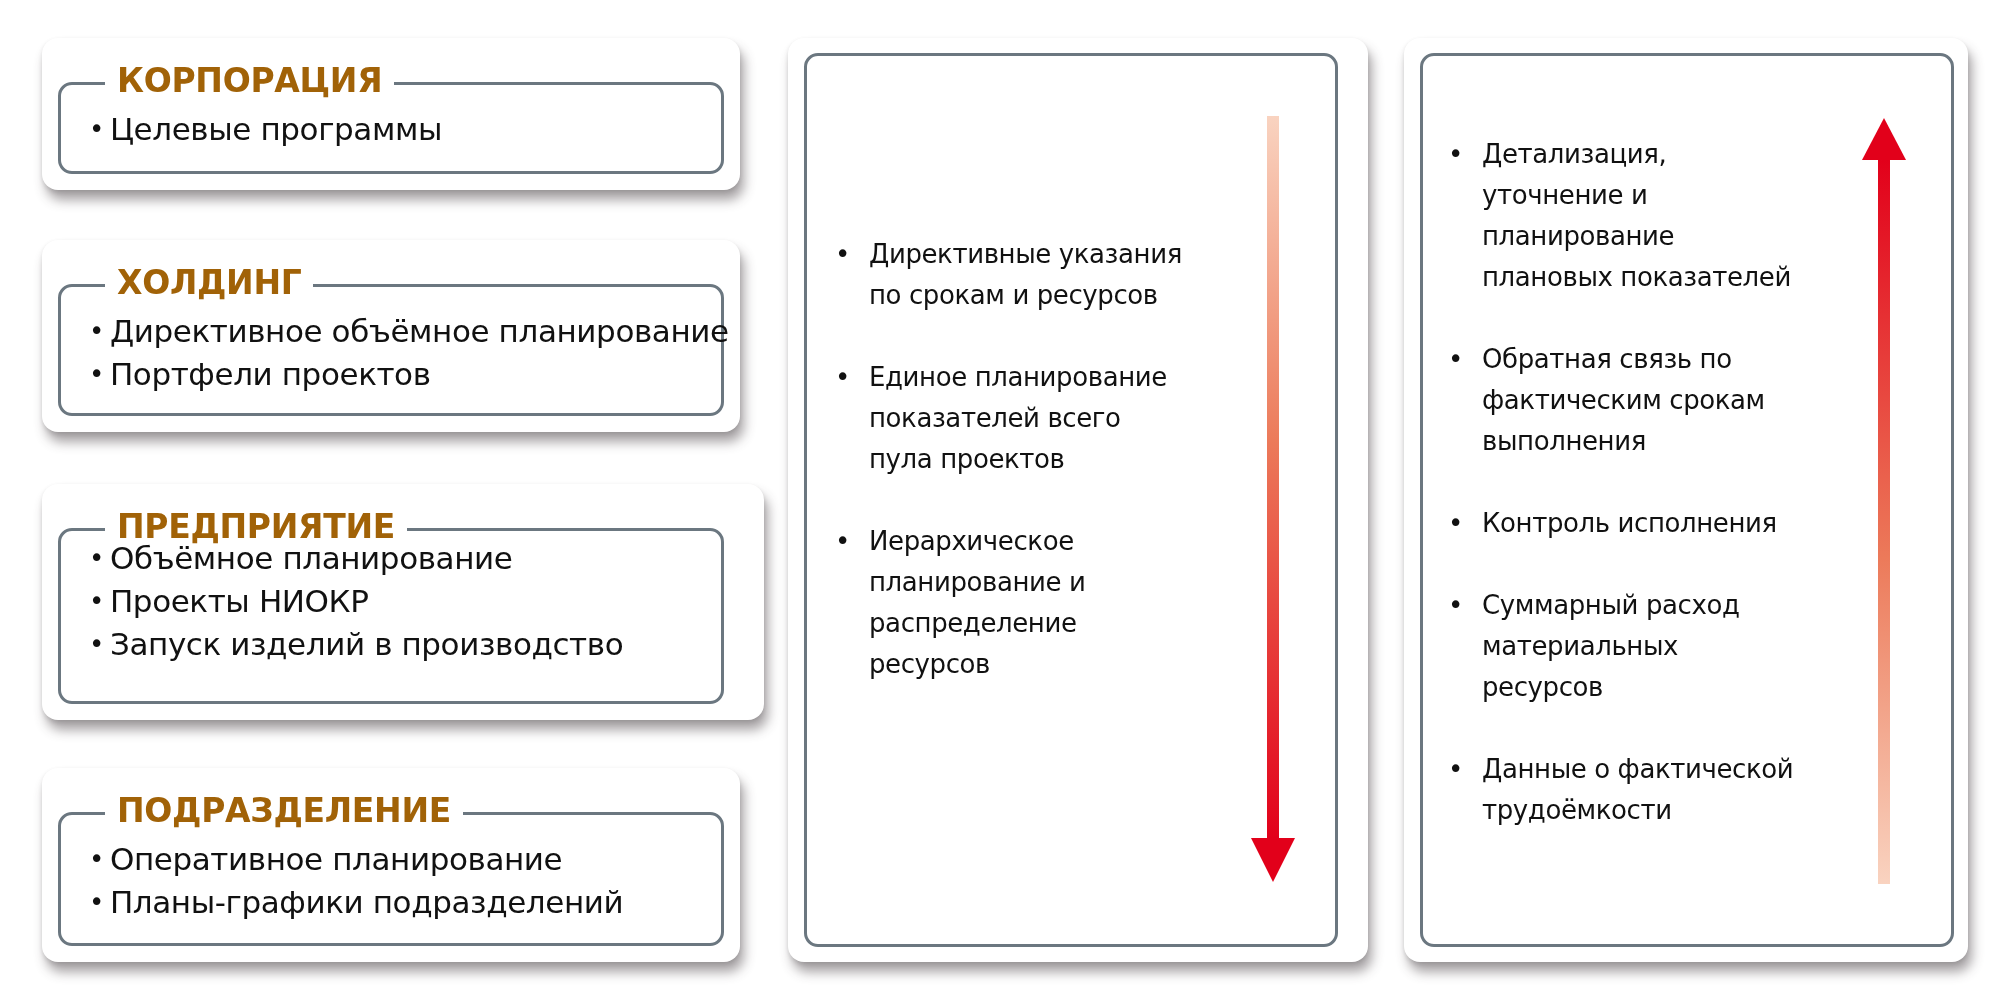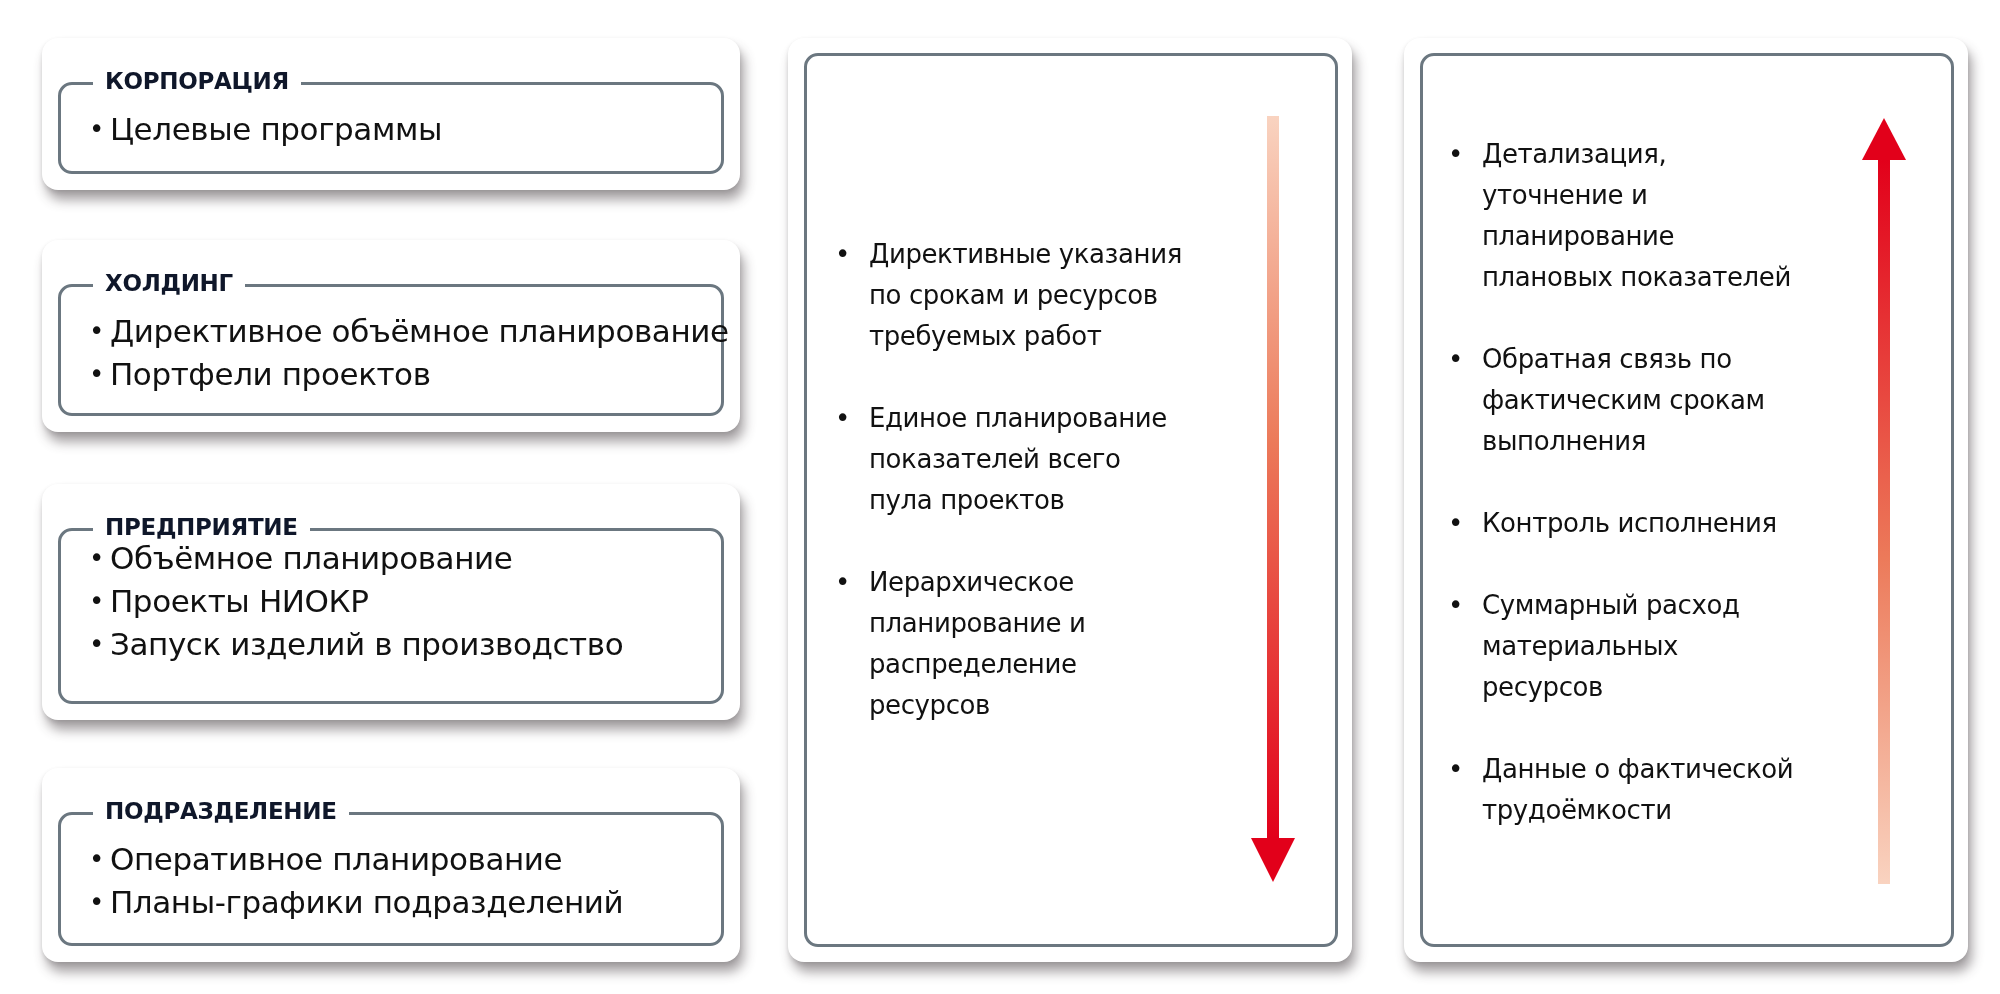"КОРПОРАЦИЯ" .level-title { color: #0f172a -> #a16207; font-size: 23px -> 33px; left: 32px -> 44px }
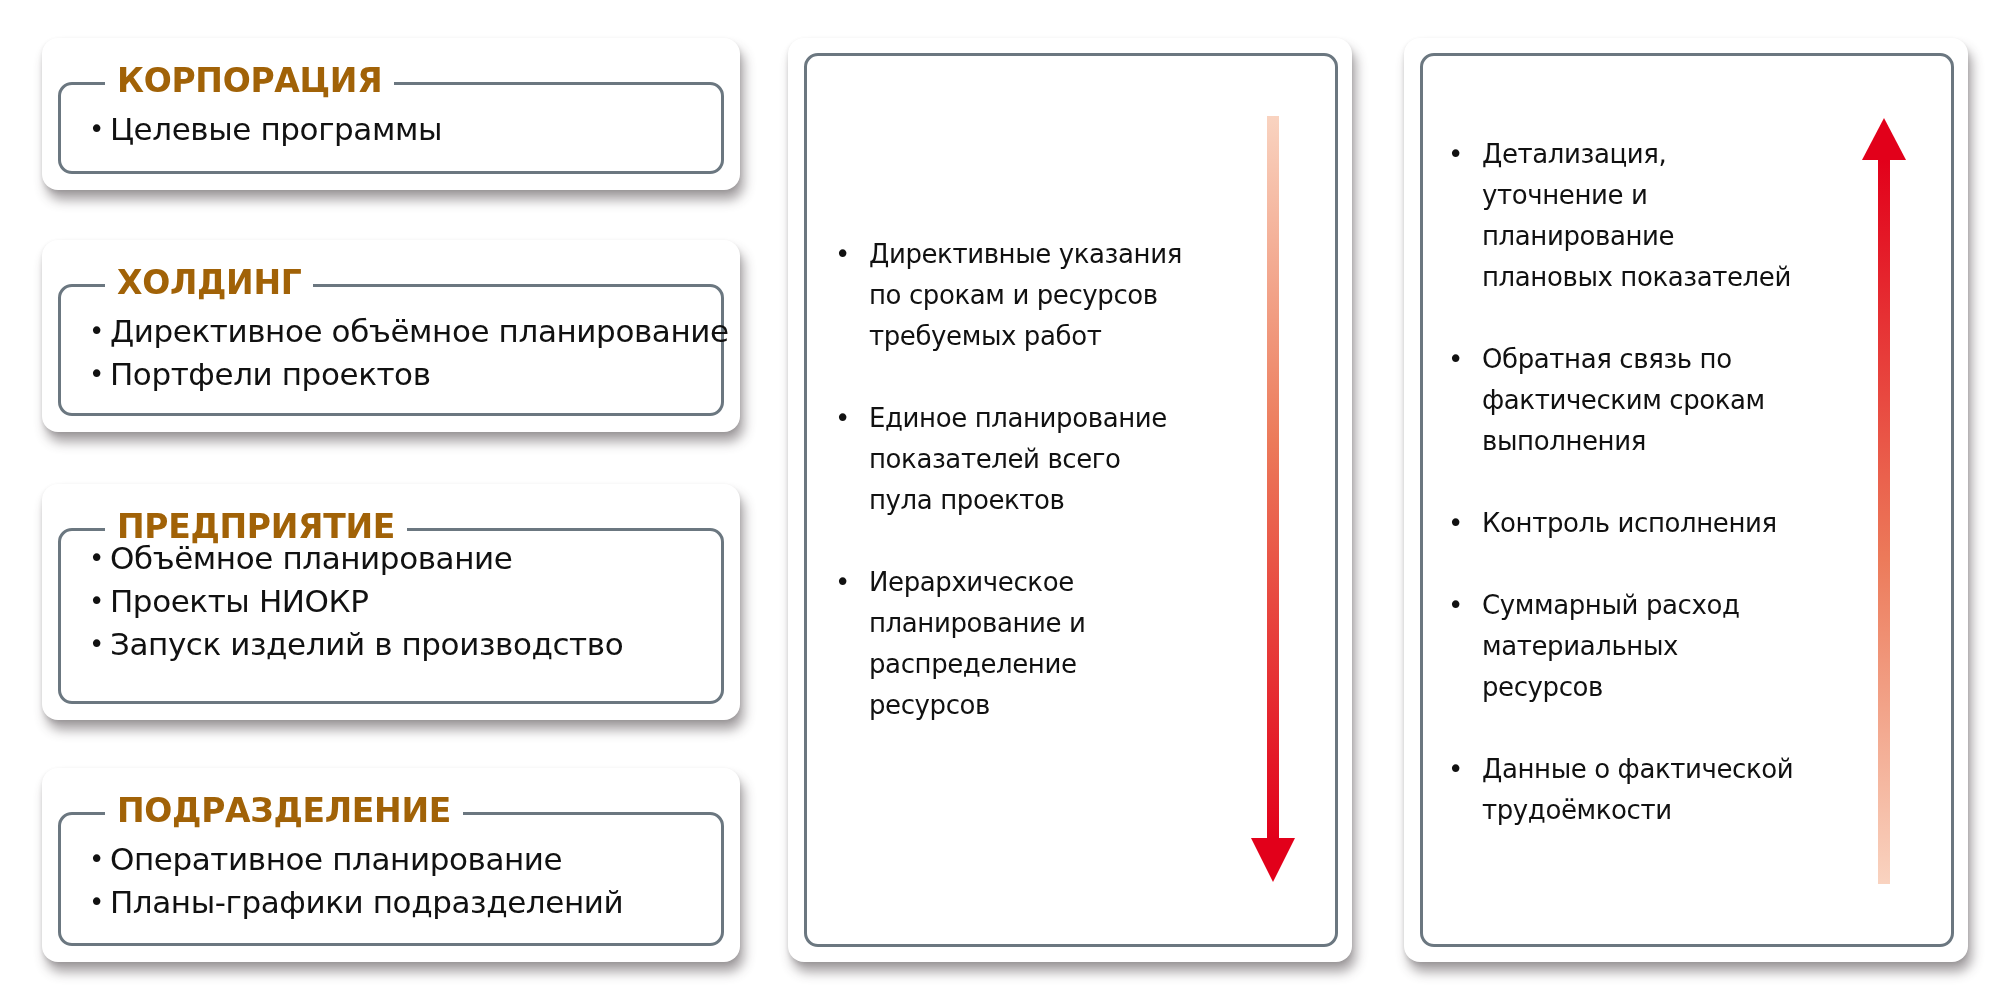"Директивные указания" div.card { padding-left: none -> 16px }
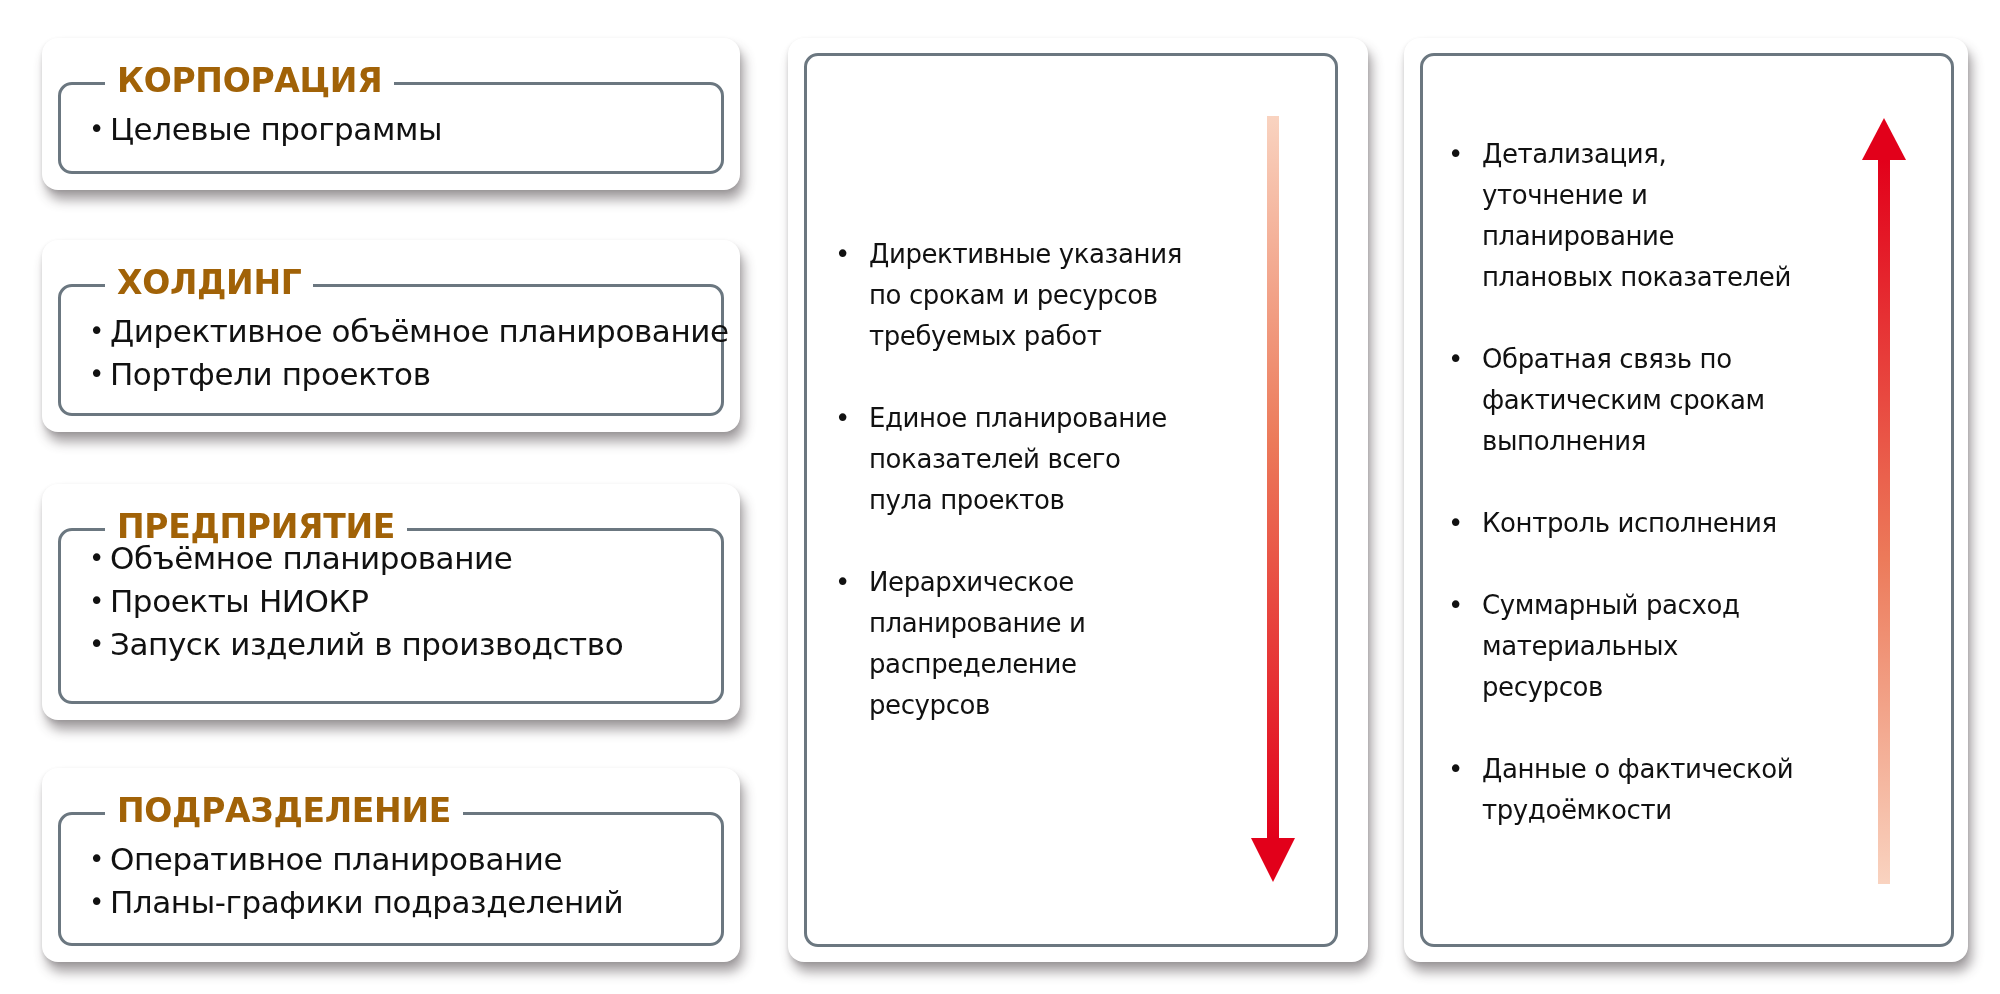"требуемых работ" span { html: <span>требуемых работ</span> -> none }
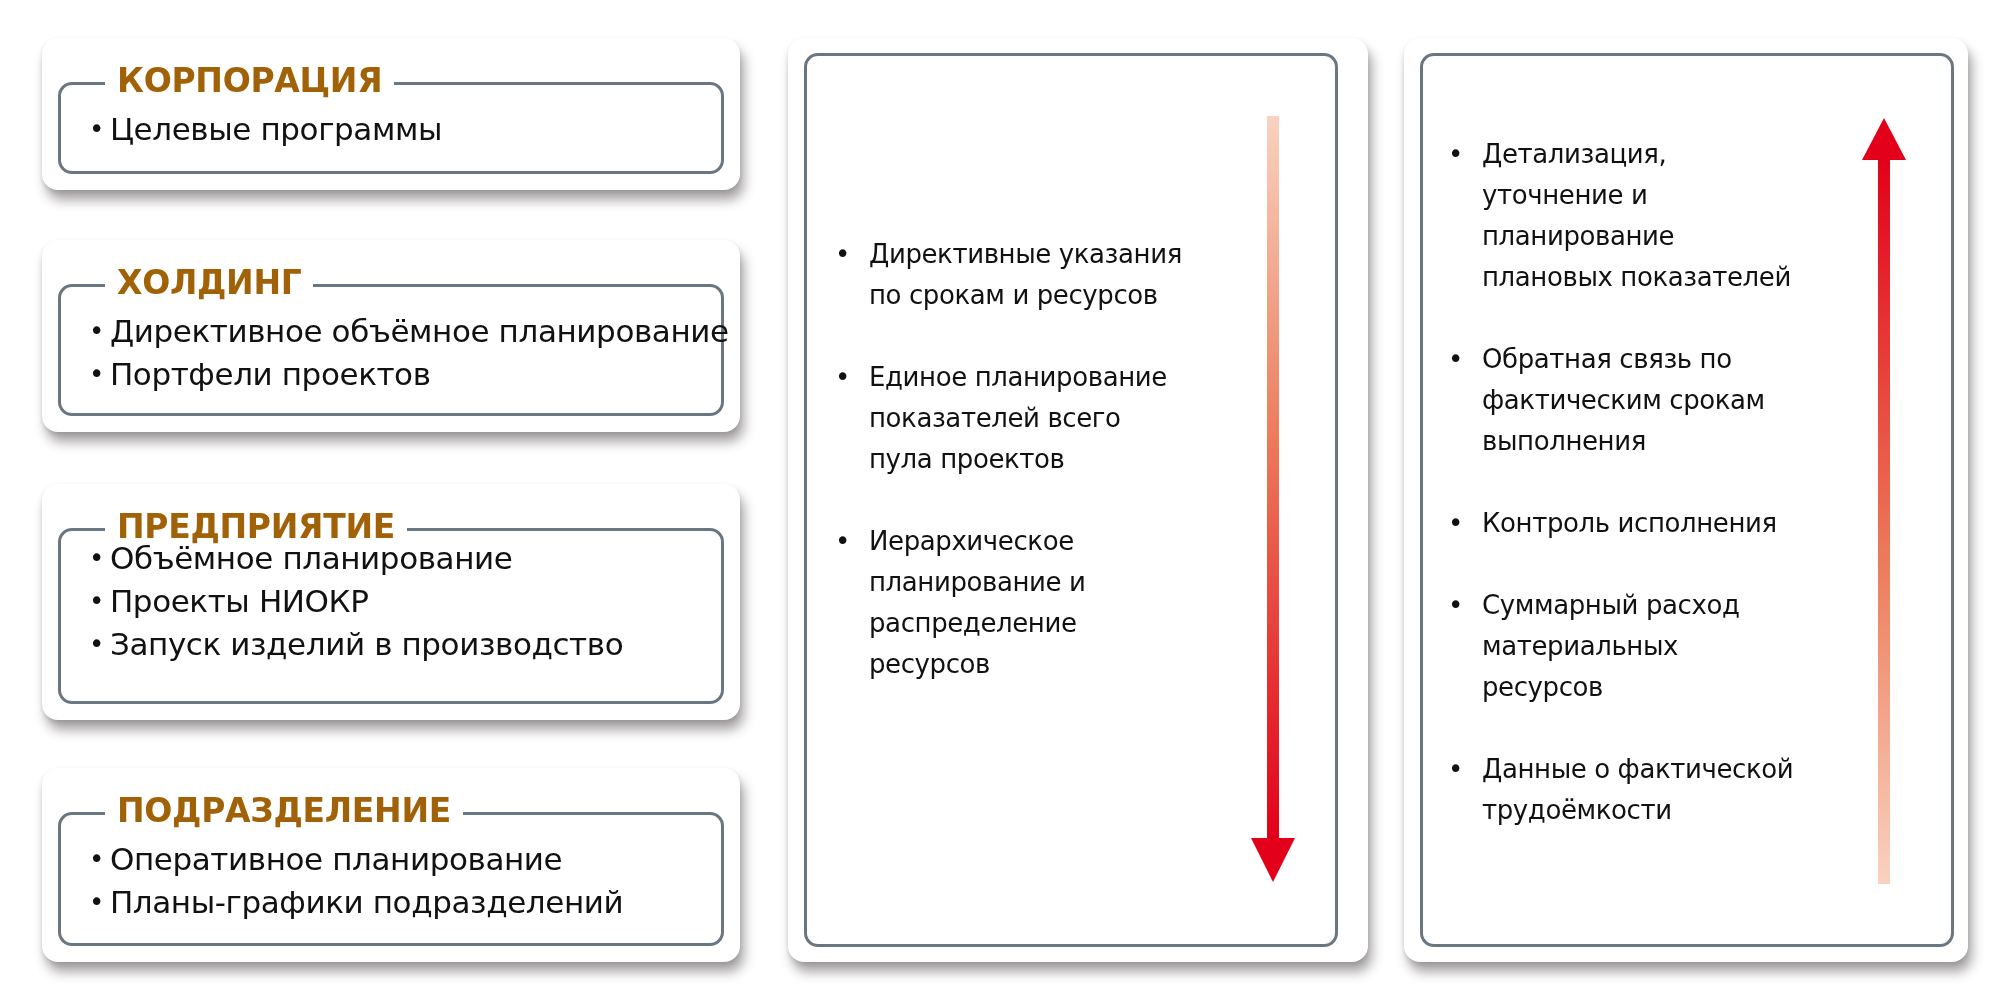"ПРЕДПРИЯТИЕ" div.card { padding-left: none -> 24px }
